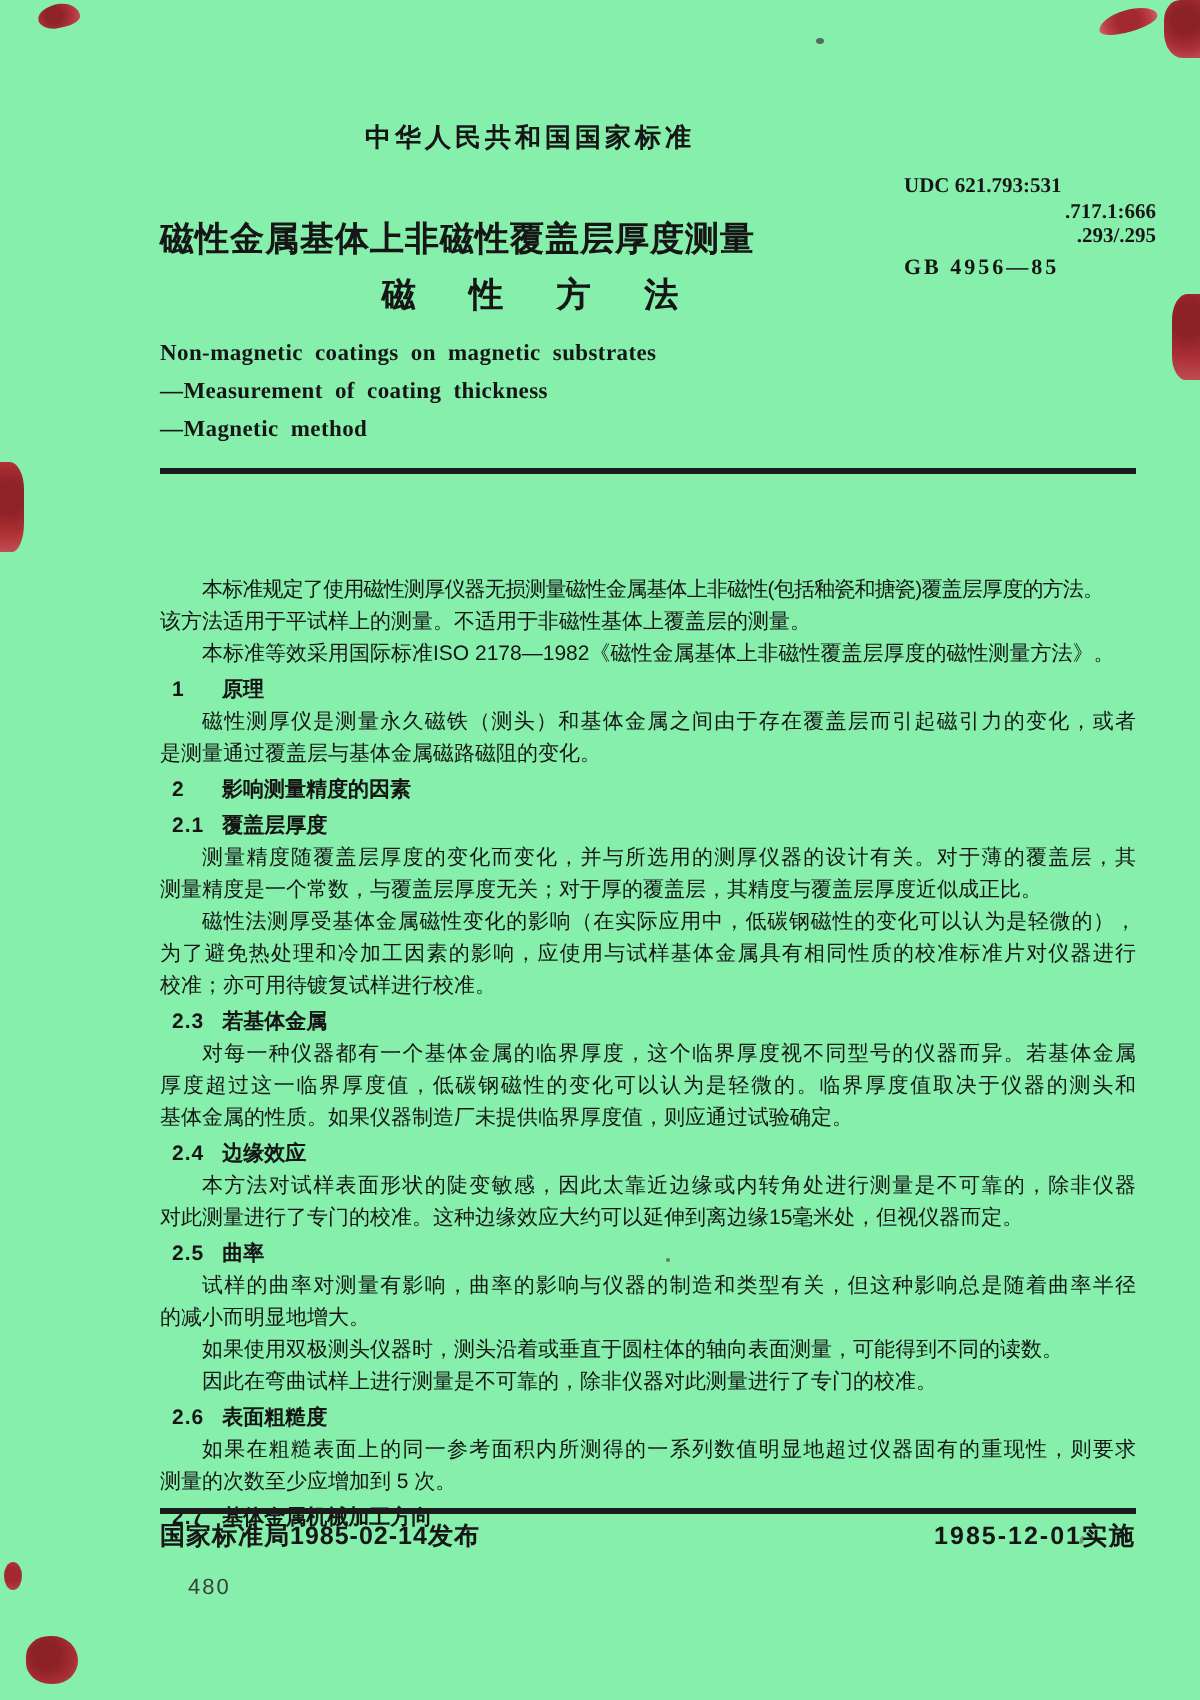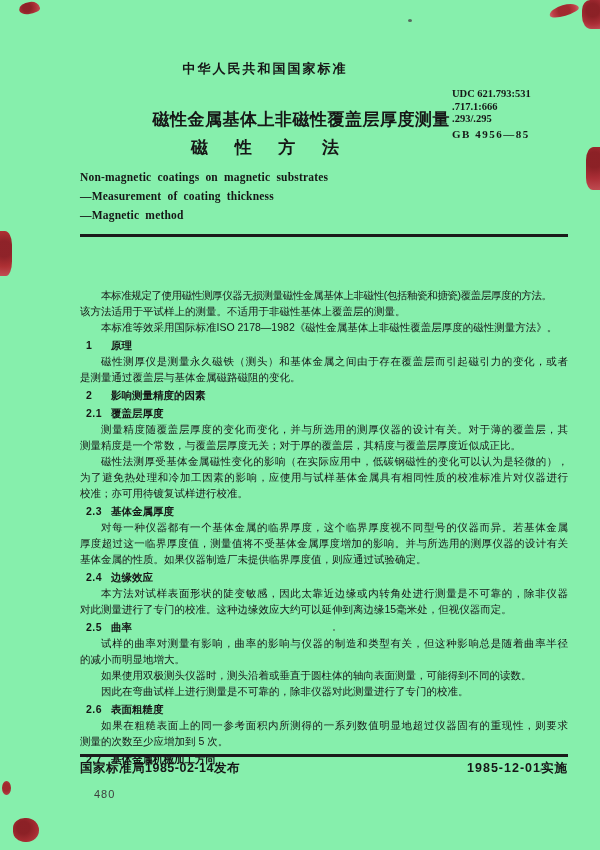".717.1:666" .udc .r { text-align: left -> right }
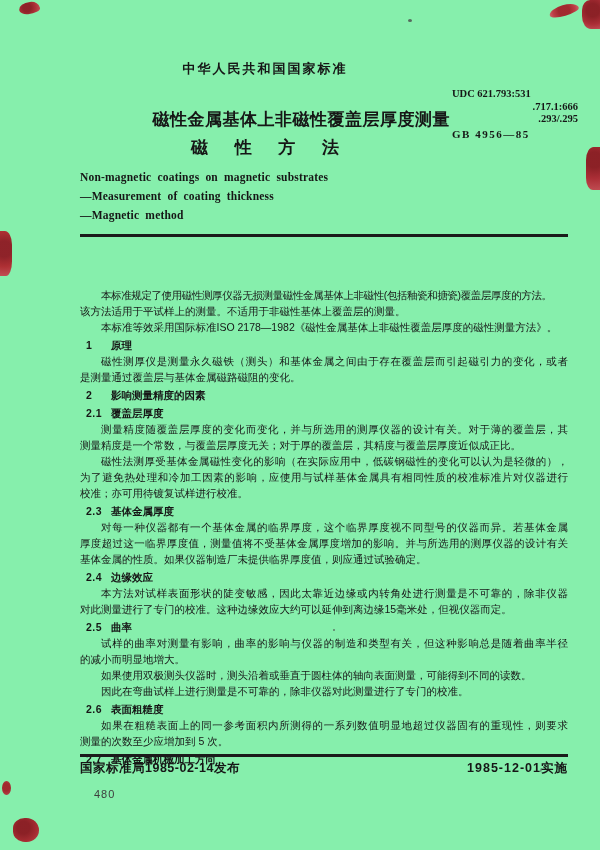"磁性金属基体上非磁性覆盖层厚度测量" .title-cn { text-align: right -> left }
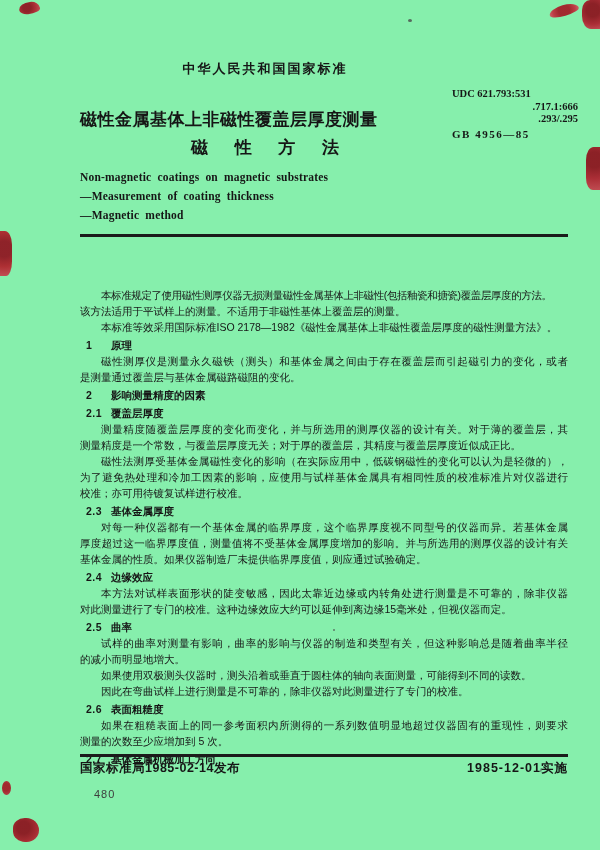"基体金属厚度" span { text: 基体金属厚度 -> 若基体金属 }
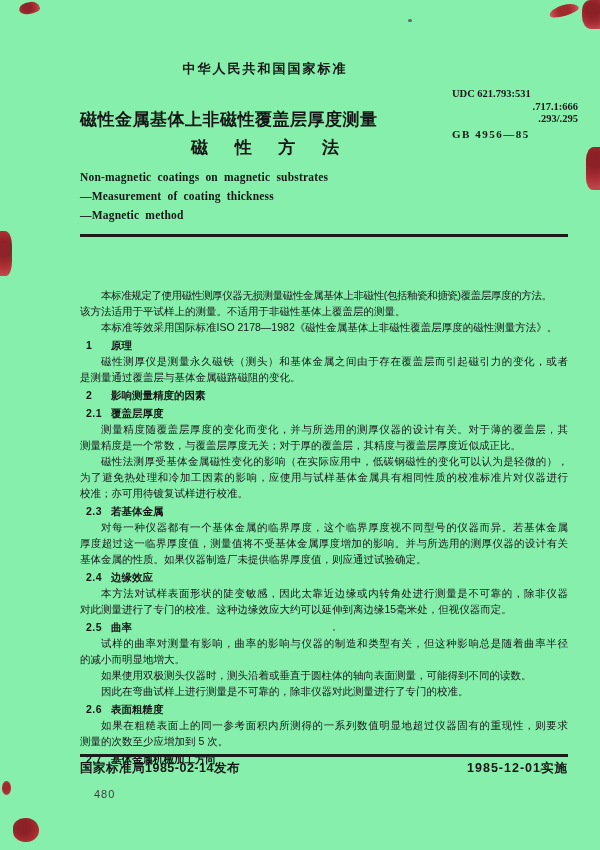"厚度超过这一临界厚度值，测量值将不受基体金属厚度增加的影响。并与所选用的测厚仪器" div.bl { text: 测量值将不受基体金属厚度增加的影响。并与所选用的测厚仪器的设计有关 -> 低碳钢磁性的变化可以认为是轻微的。临界厚度值取决于仪器的测头和 }
